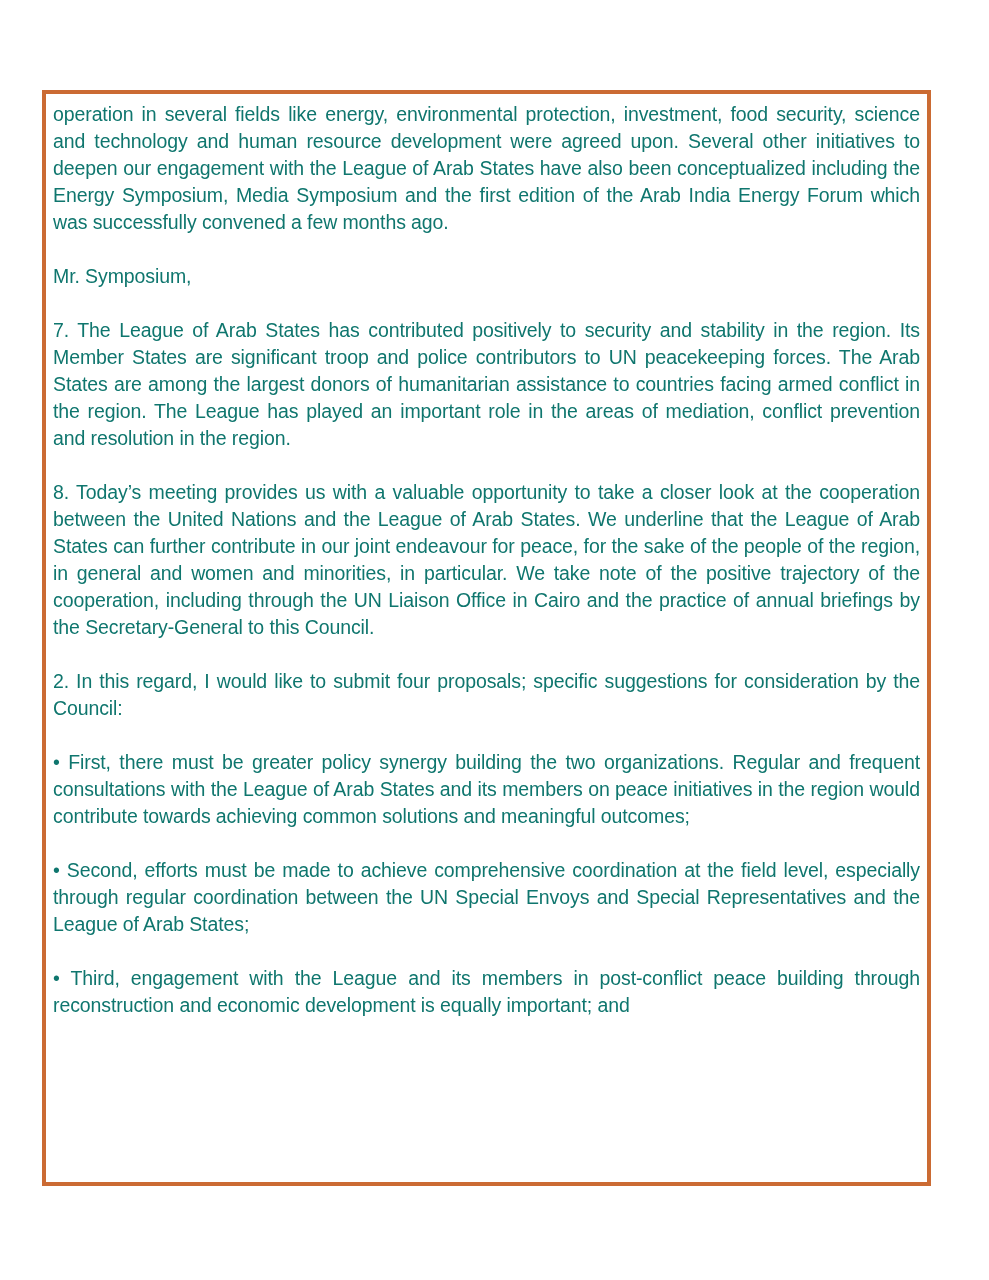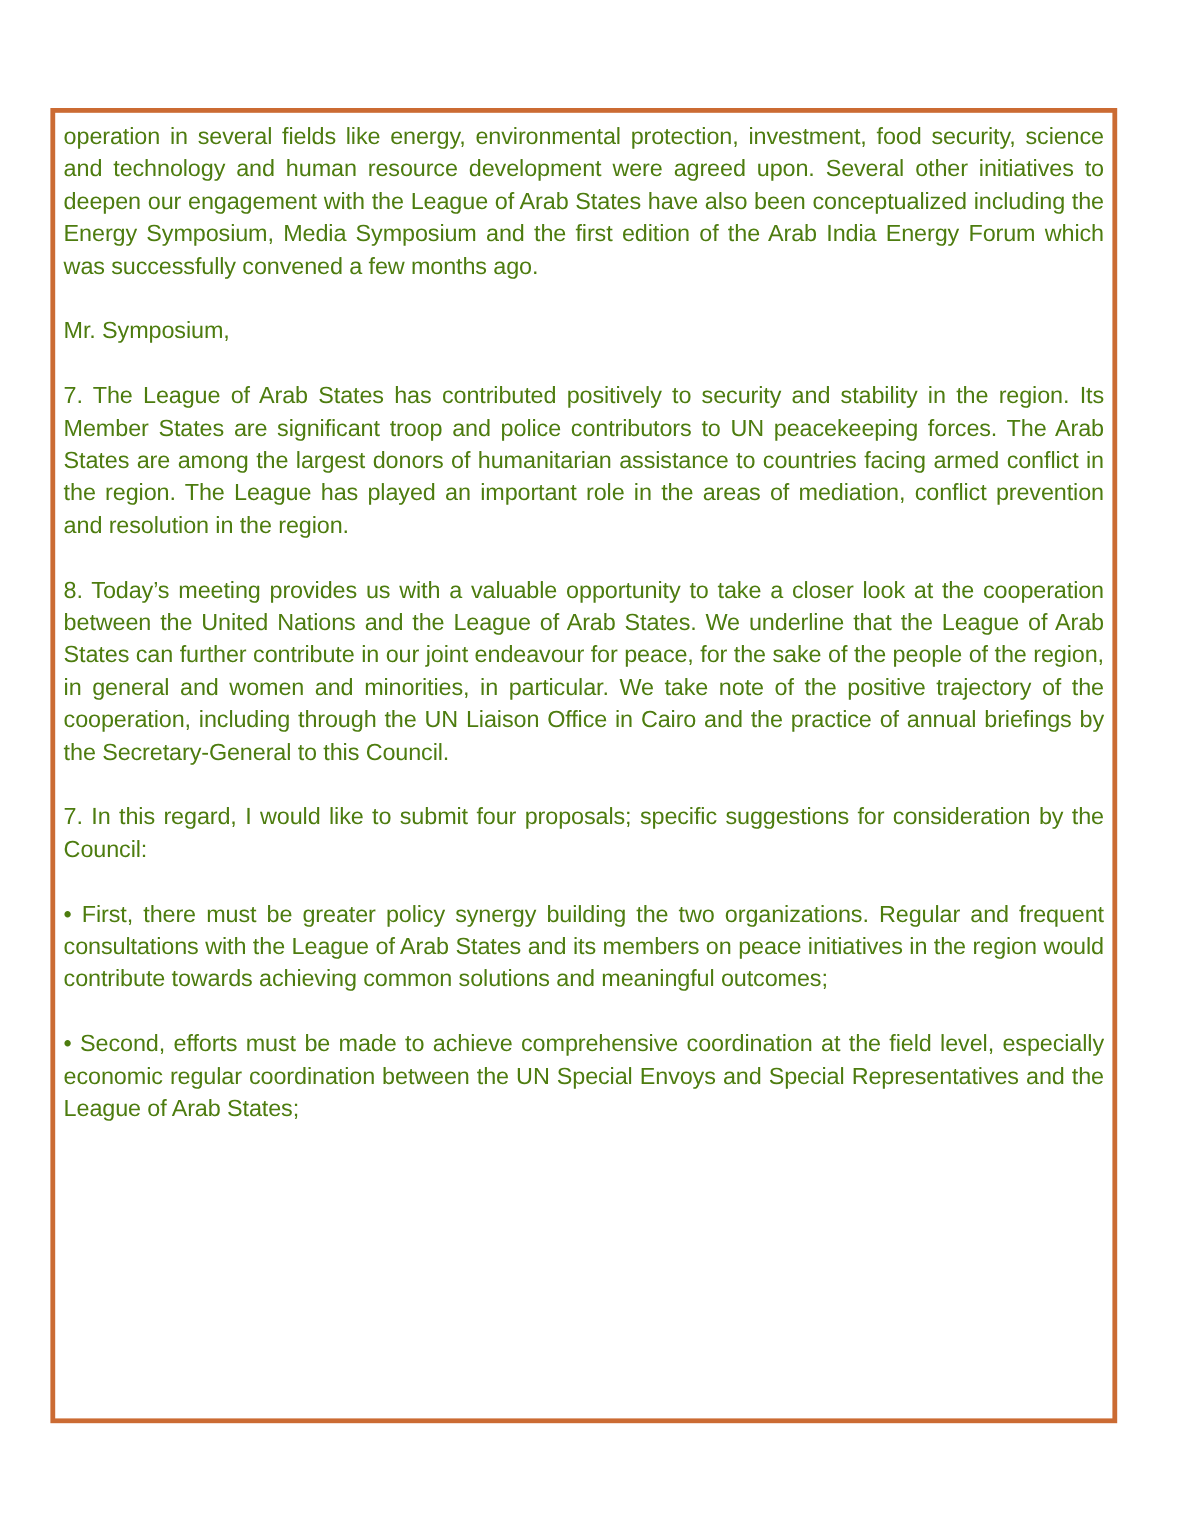"operation in several fields like" .doc-frame p { color: #4d7c0f -> #0f766e }
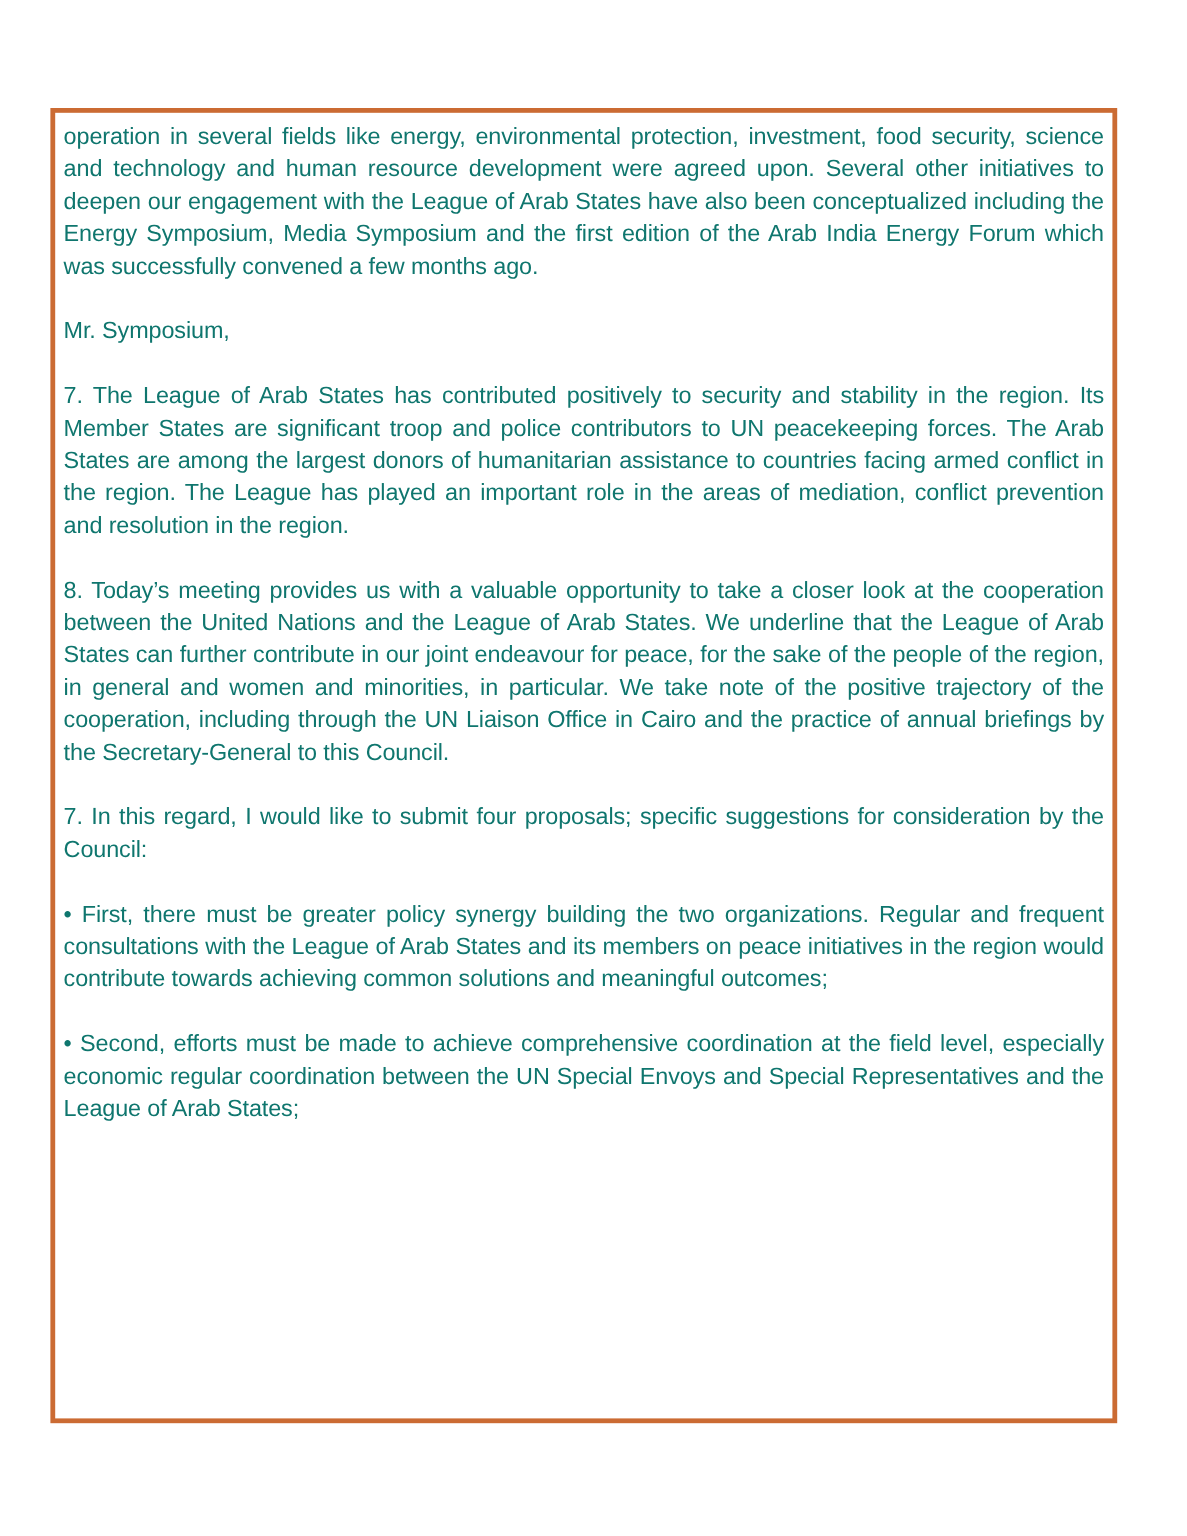"7. In this regard, I" p { text: 7 -> 2 }
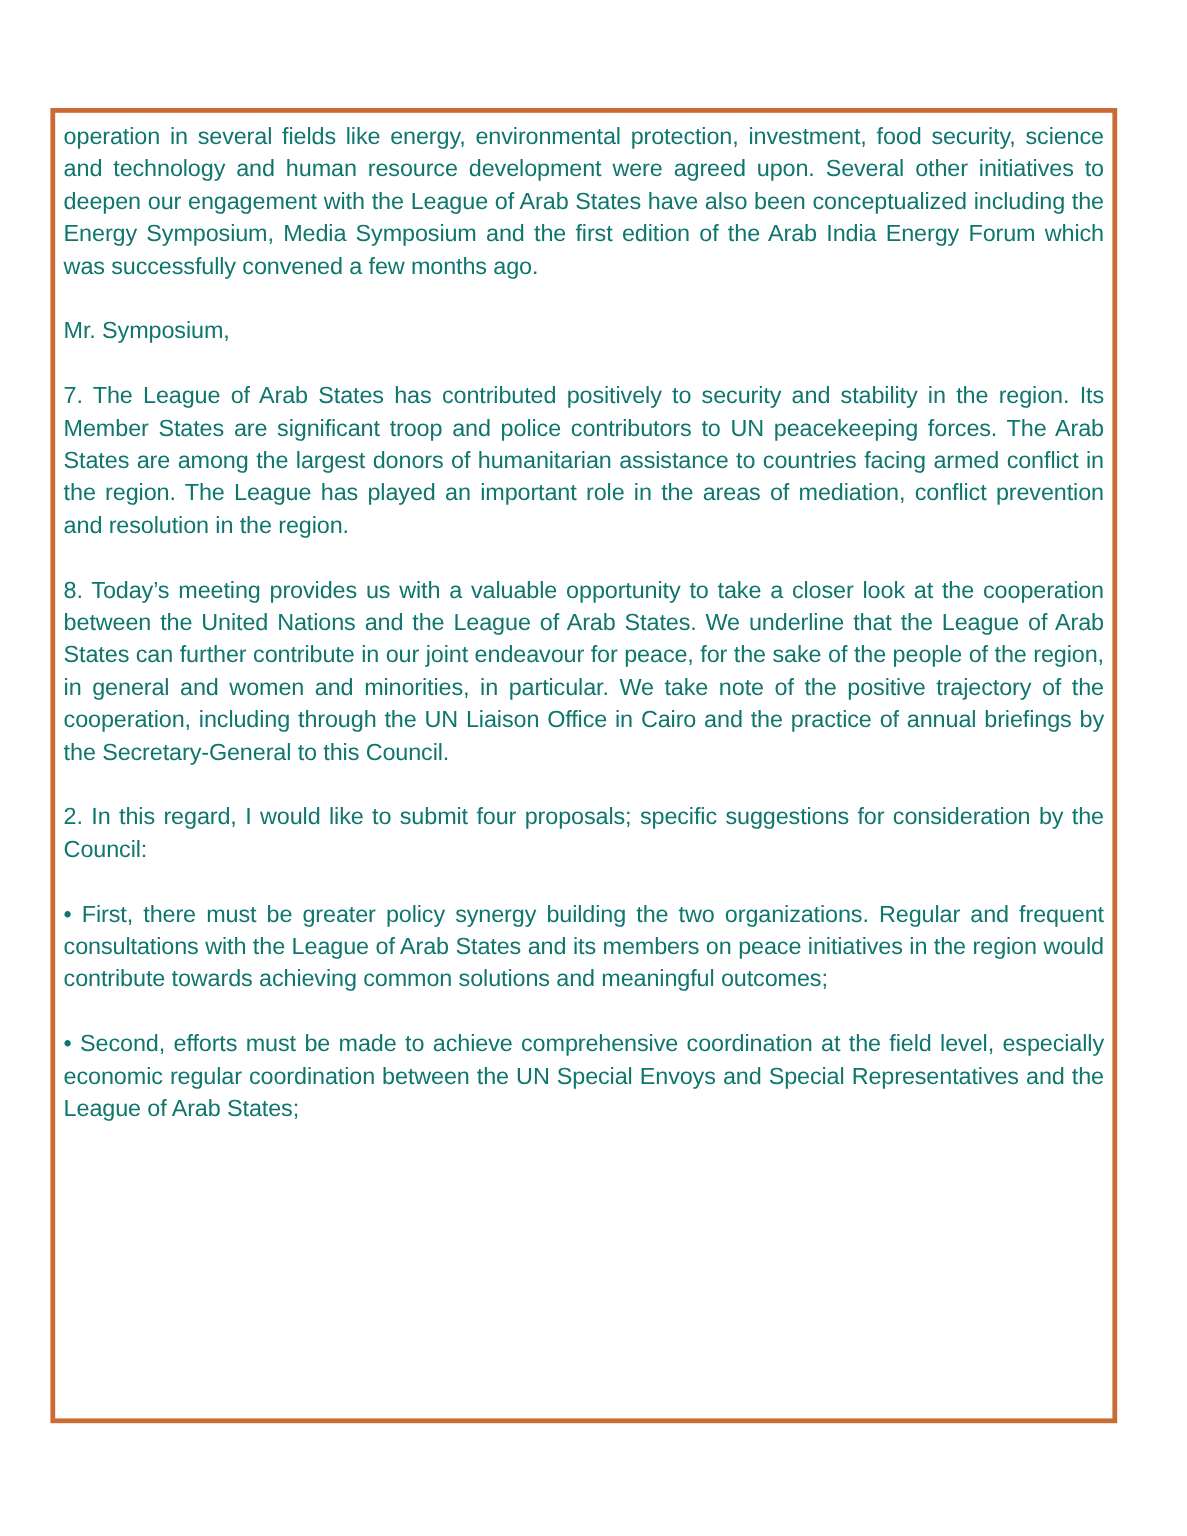"• Second, efforts must be" p { text: economic -> through }
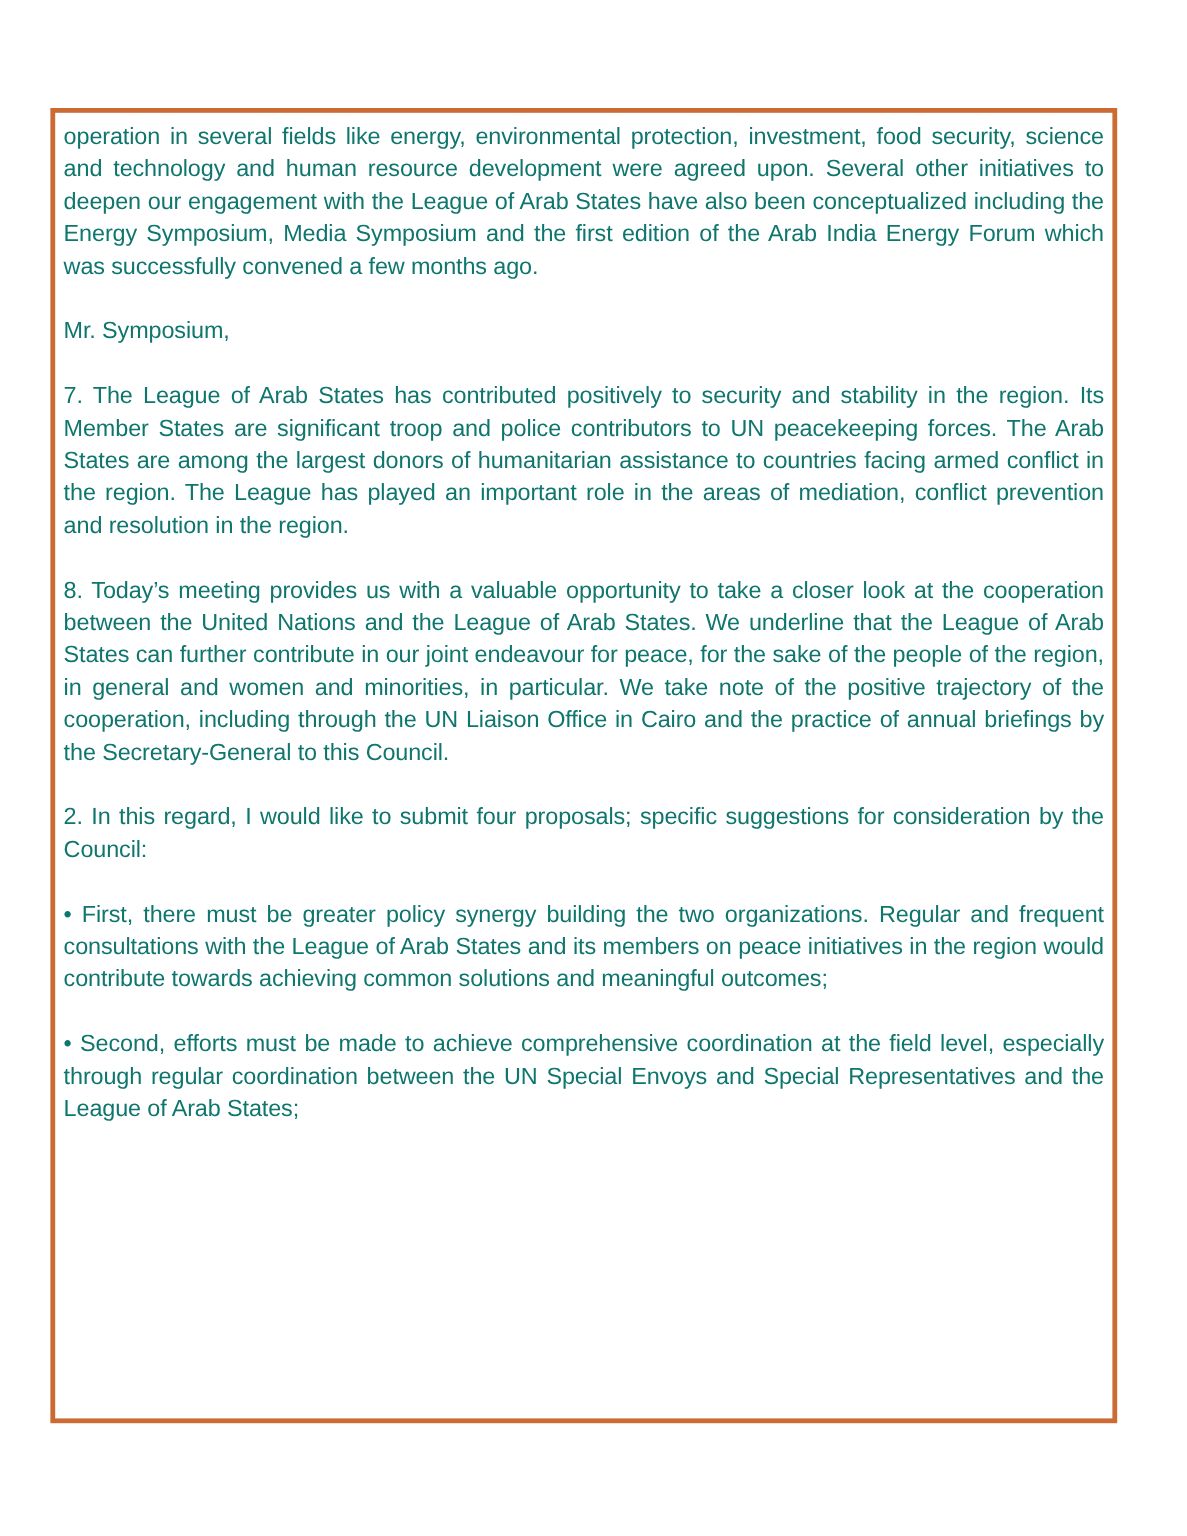"• Third, engagement with the" p { html: none -> <p>• Third, engagement with the League and its members in post-conflict peace building through reconstruction and economic development is equally important; and</p> }
